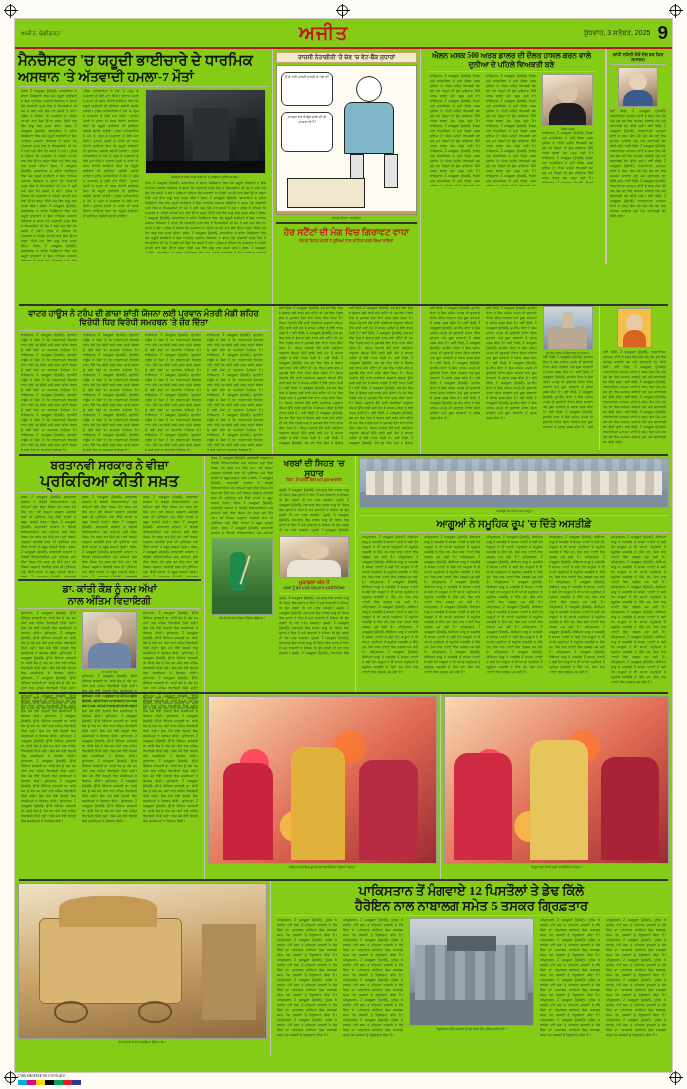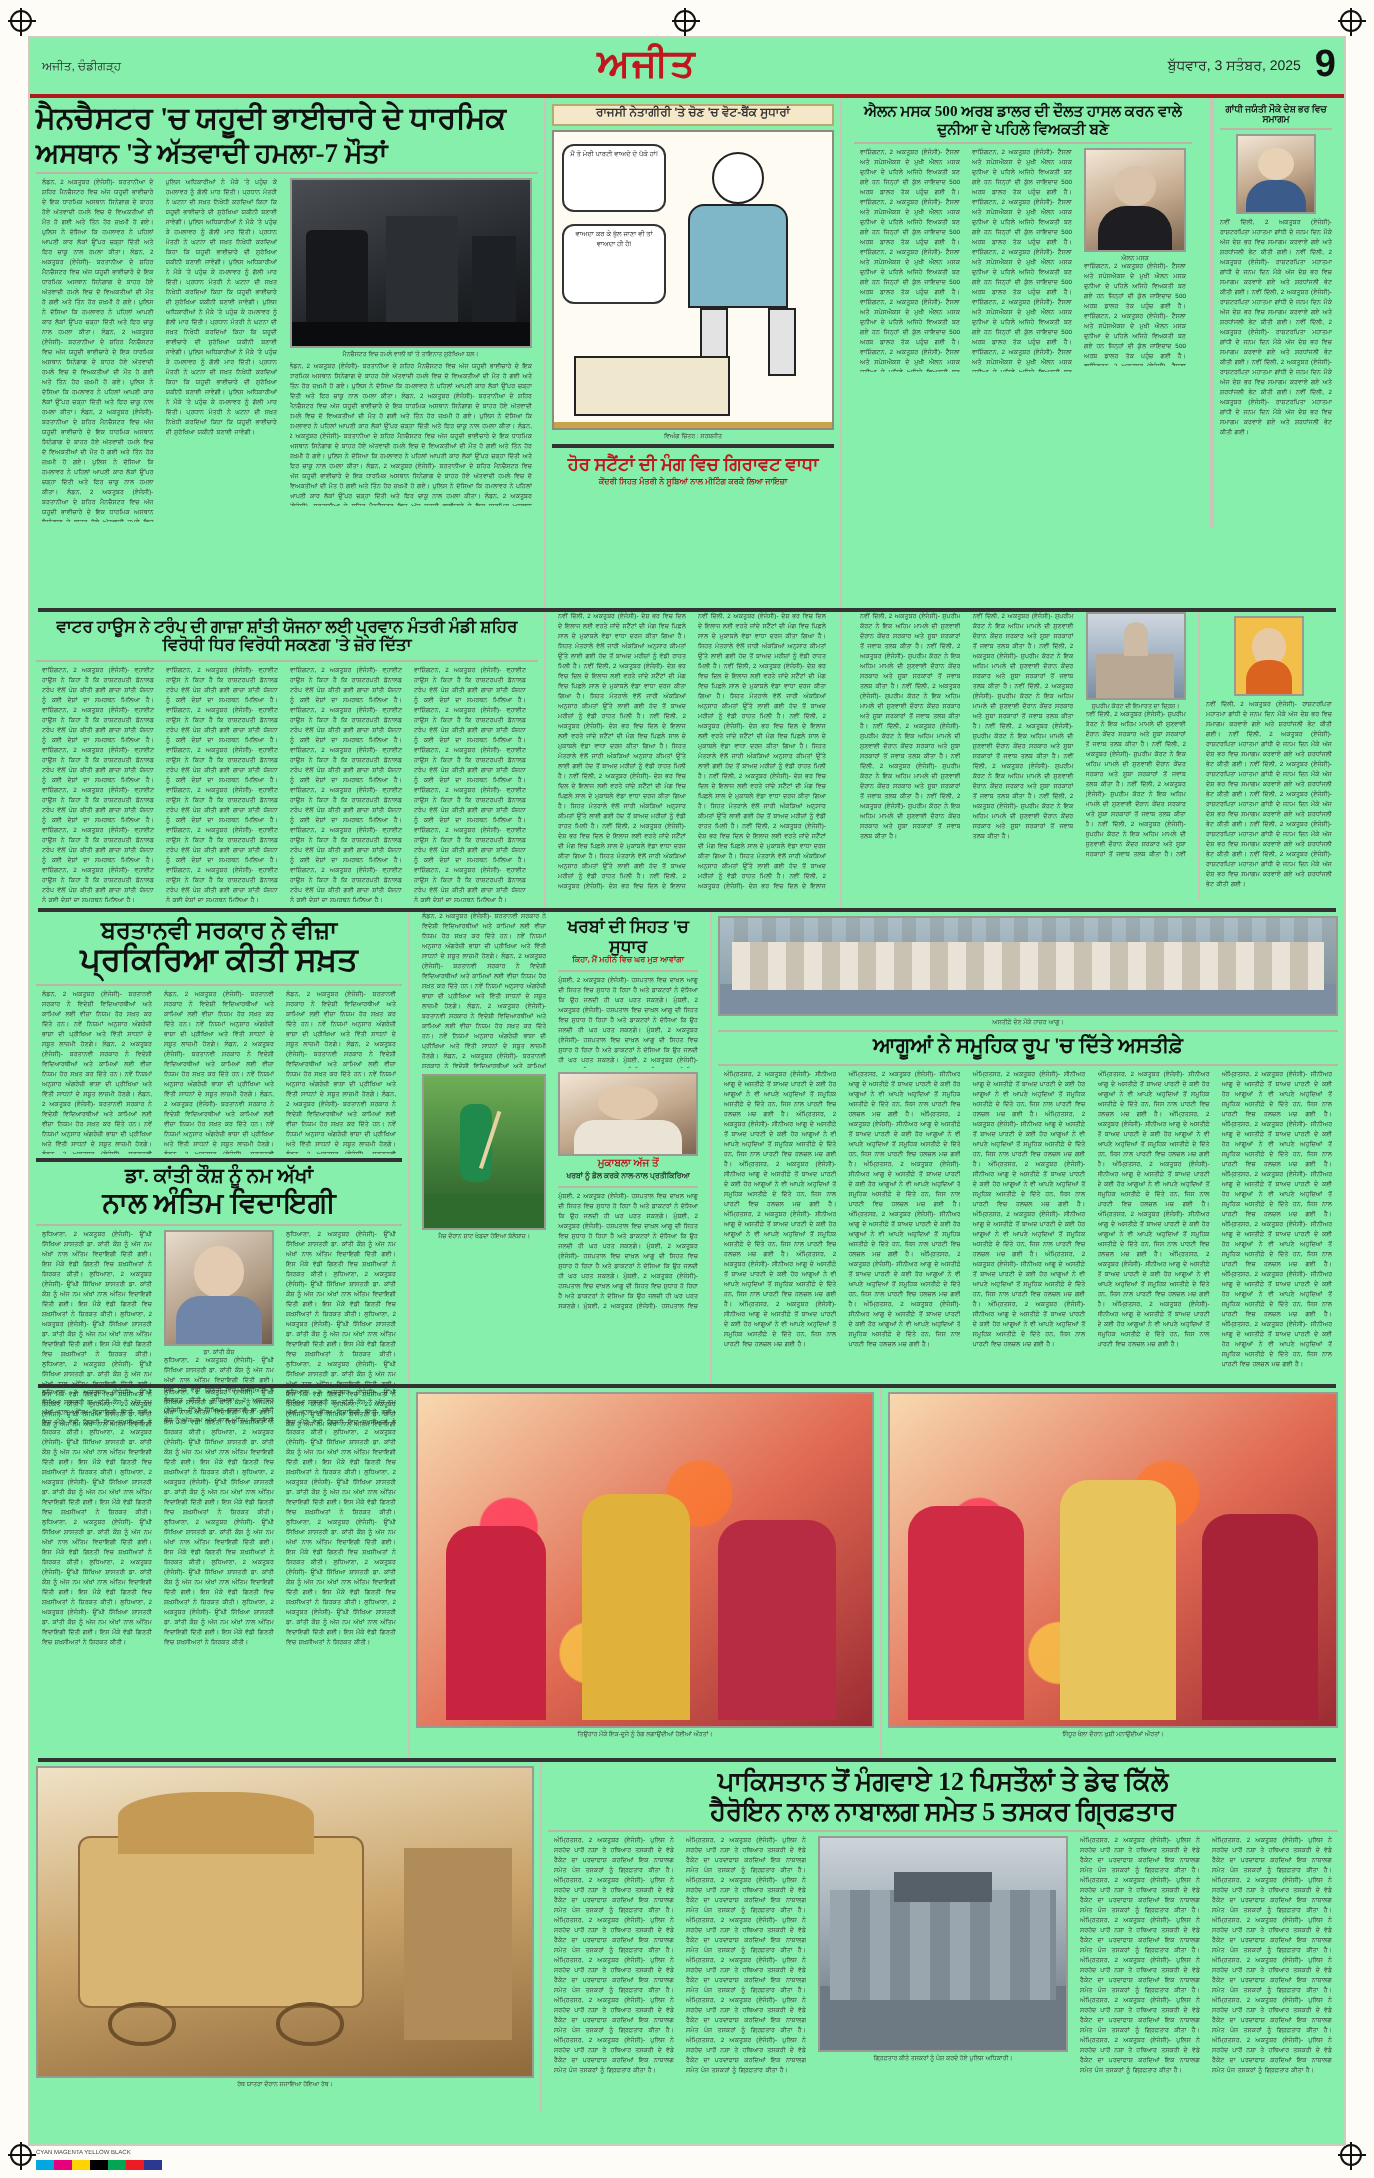"ਅਜੀਤ" .sheet { background: #86efac -> #84cc16 }
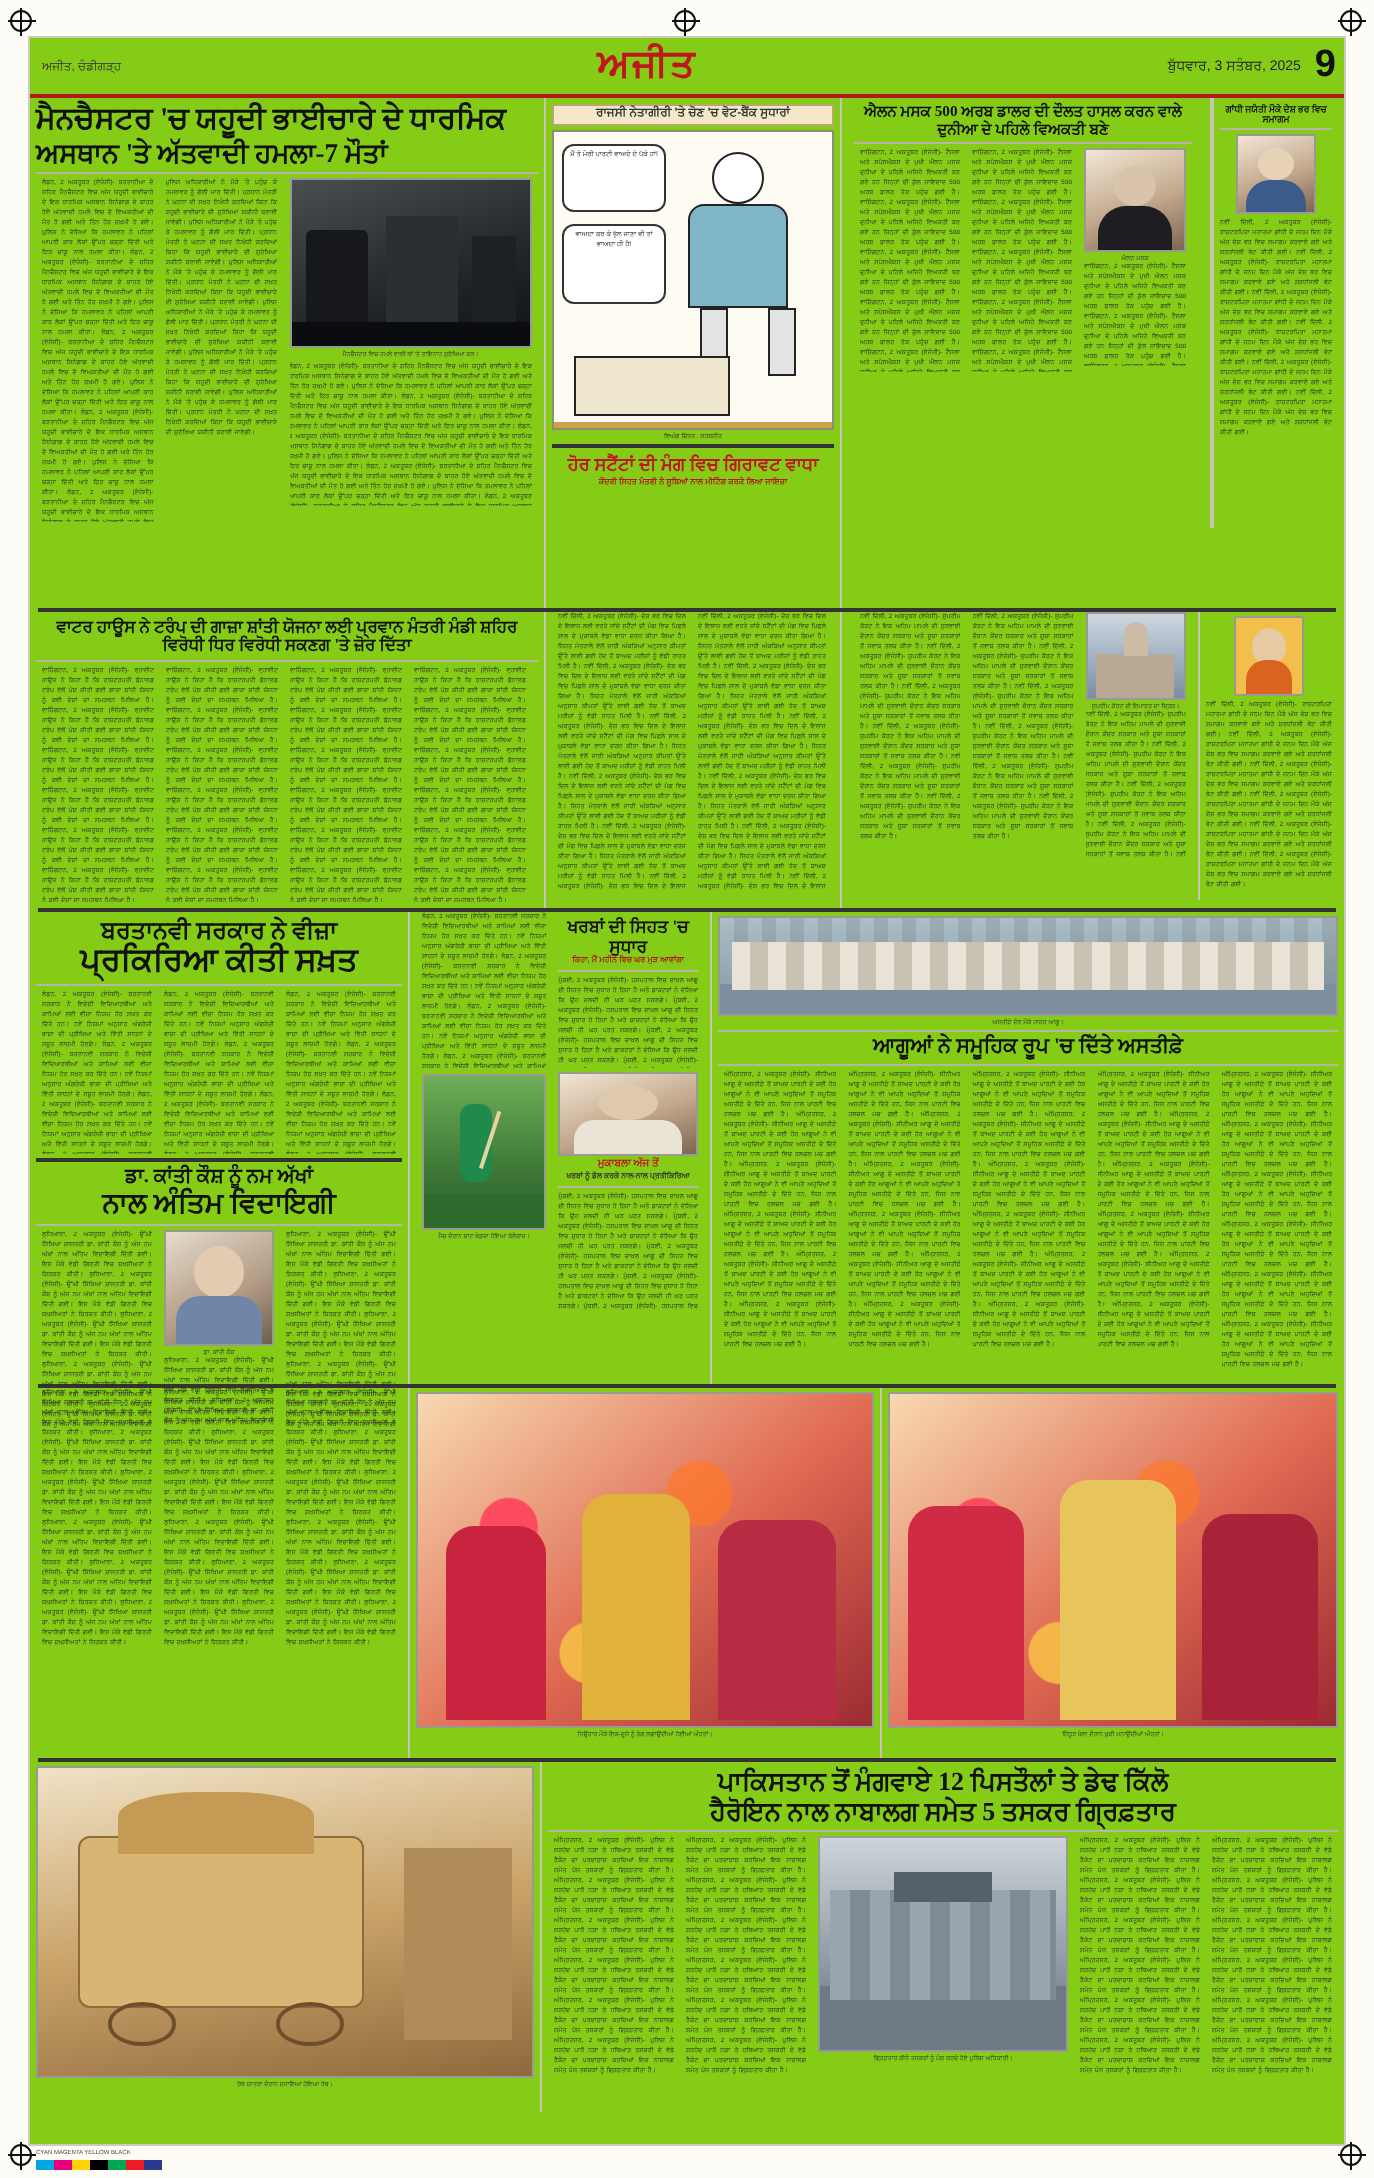"ਵਾਟਰ ਹਾਊਸ ਨੇ ਟਰੰਪ ਦੀ" div.hd-blk { text: ਸਕਣਗ -> ਸਮਰਥਨ }
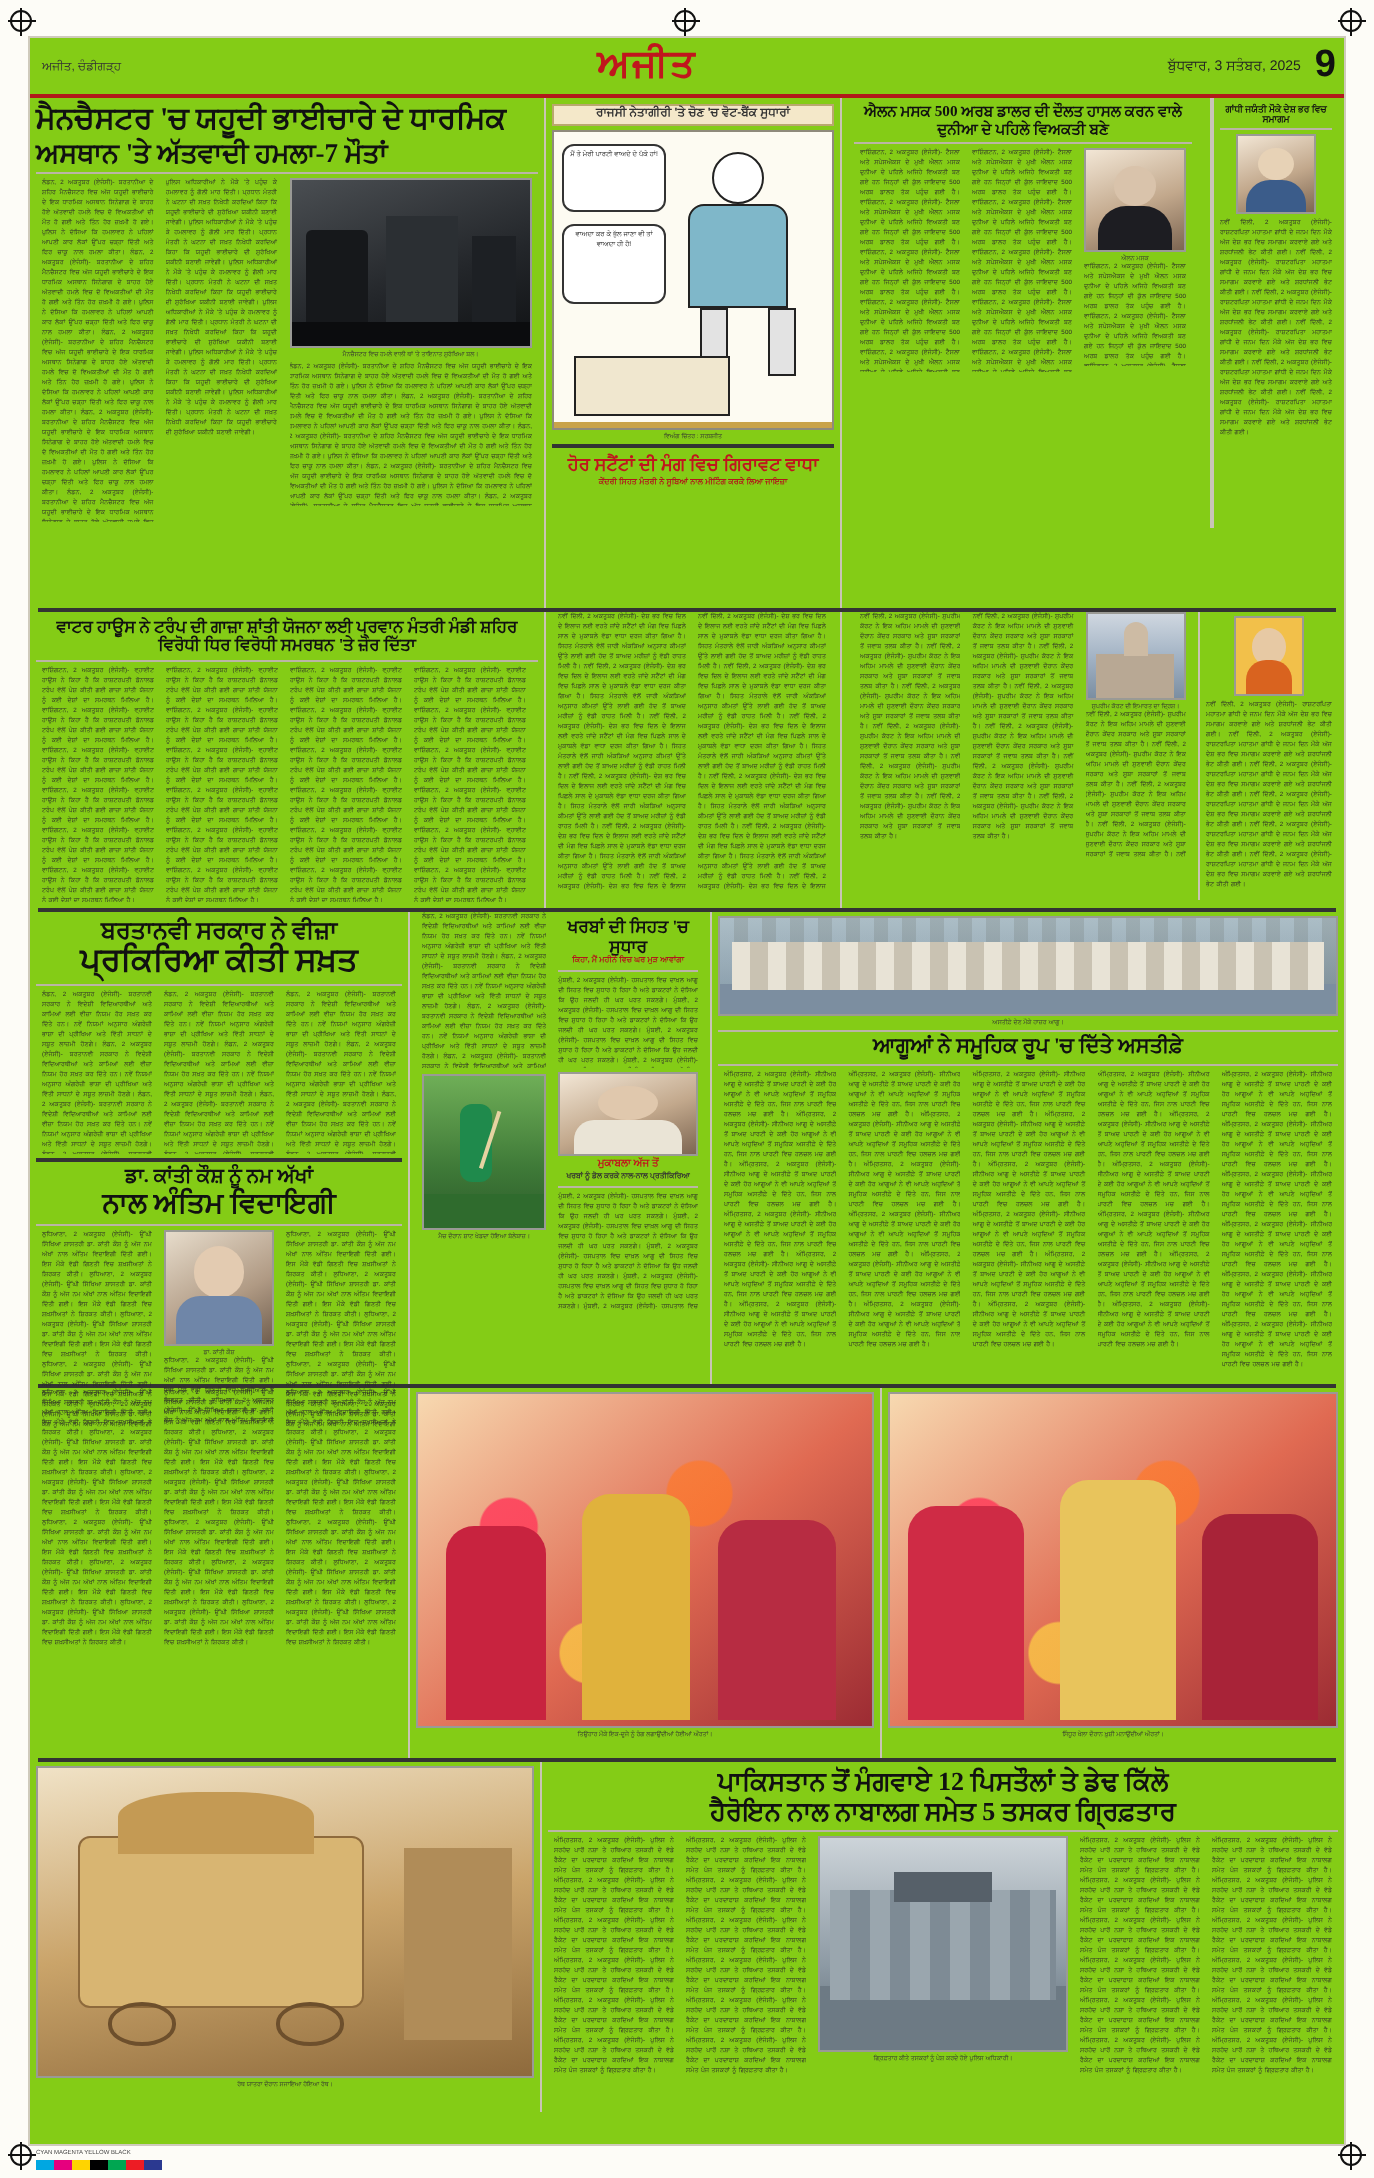"ਨਾਲ ਅੰਤਿਮ ਵਿਦਾਇਗੀ" div.hd-blk { font-size: 14px -> 10px }
